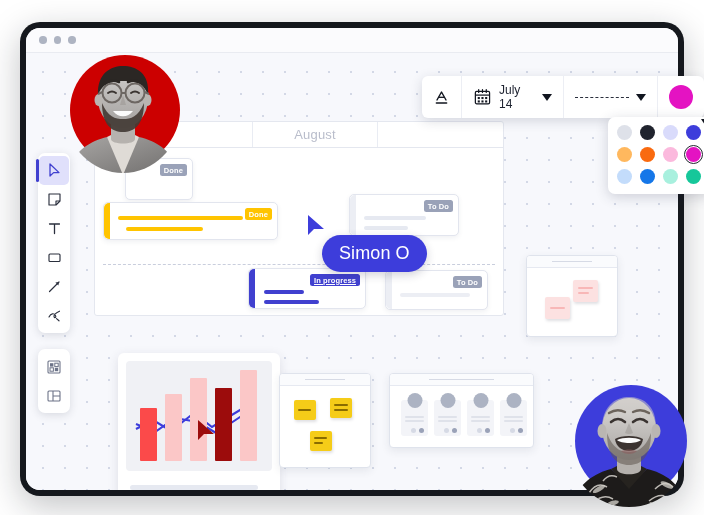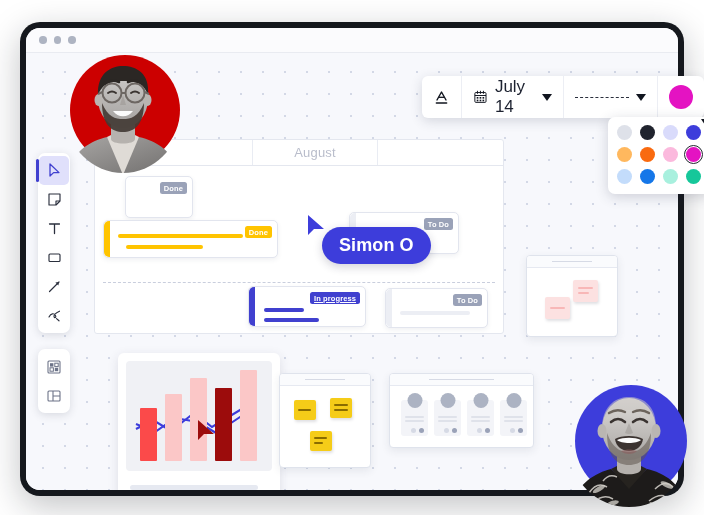"July 14" .tb-text { font-size: 17px -> 12px }
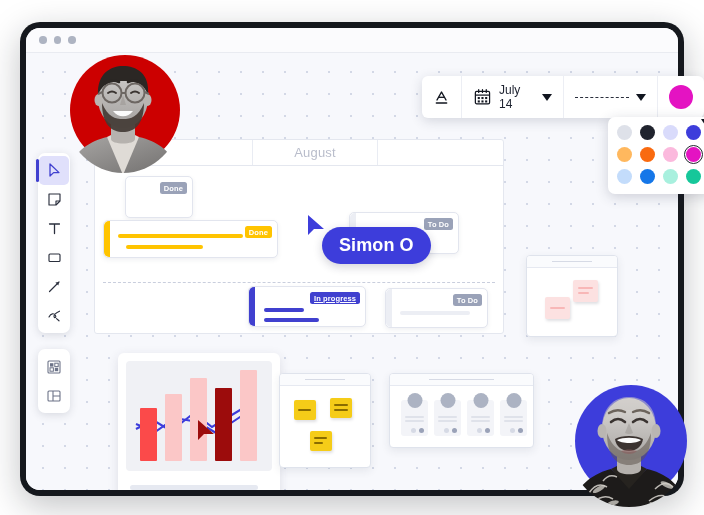"August" .board { top: 86px -> 68px }
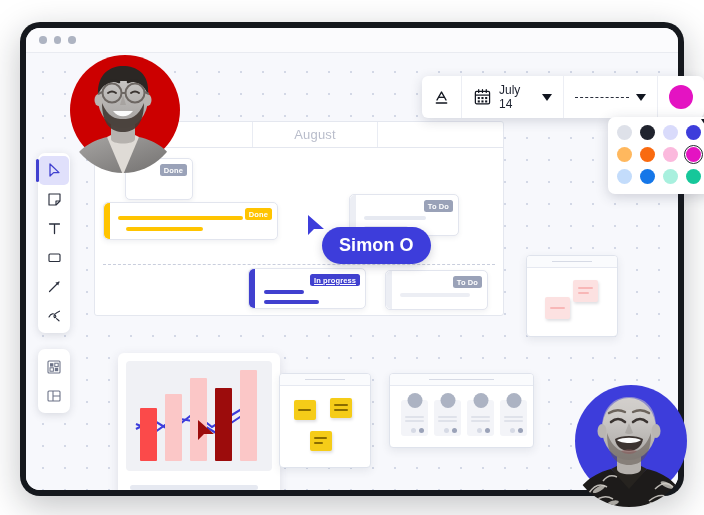"Simon O" .cursor-label { font-weight: 700 -> 400; margin-top: none -> 8px }
